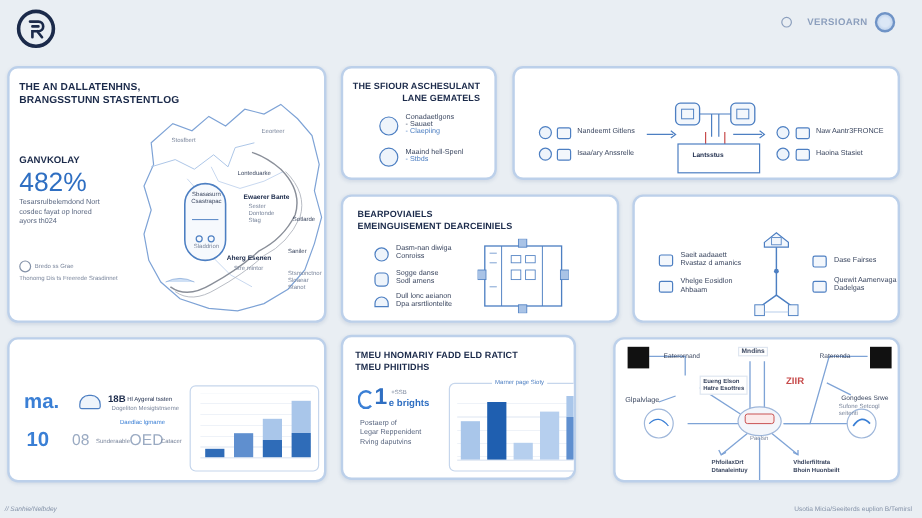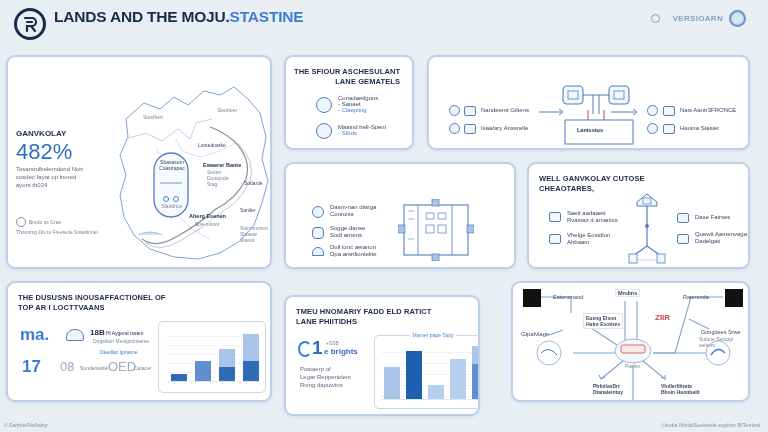"LANDS AND THE MOJU.STASTINE" div { html: <div><span>LANDS AND THE MOJU.</span><span>STASTINE</span></div> -> none }
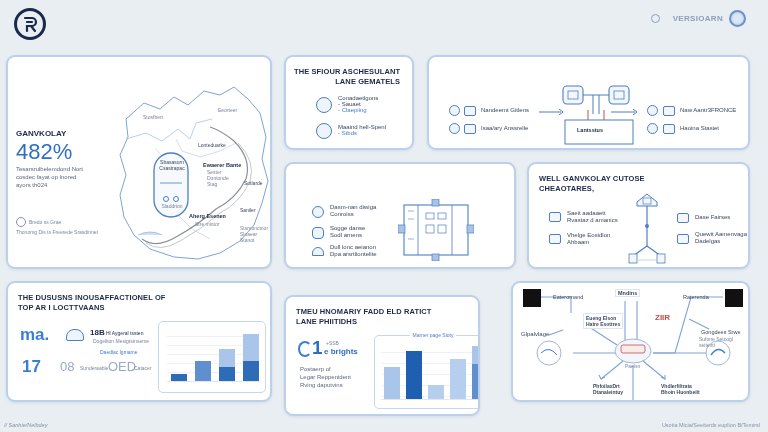"THE AN DALLATENHNS," div.card-title { html: none -> <div> <div>THE AN DALLATENHNS,</div> <div>BRANGSSTUNN STASTENTLOG</div> </div> }
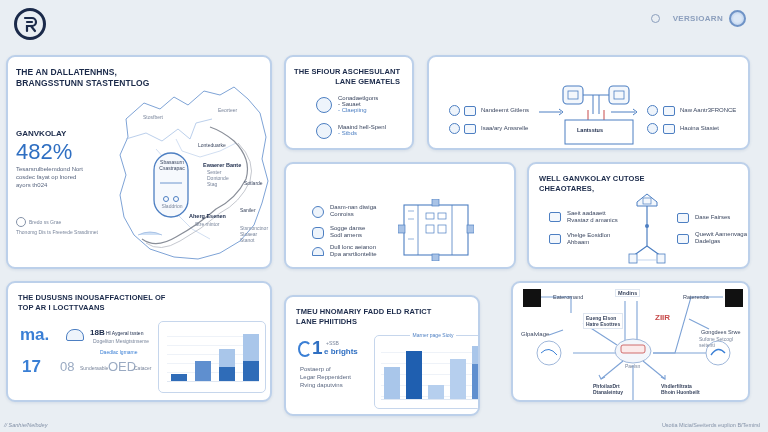"BEARPOVIAIELS" div.card-title { html: none -> <div> <div>BEARPOVIAIELS</div> <div>EMEINGUISEMENT DEARCEINIELS</div> </div> }
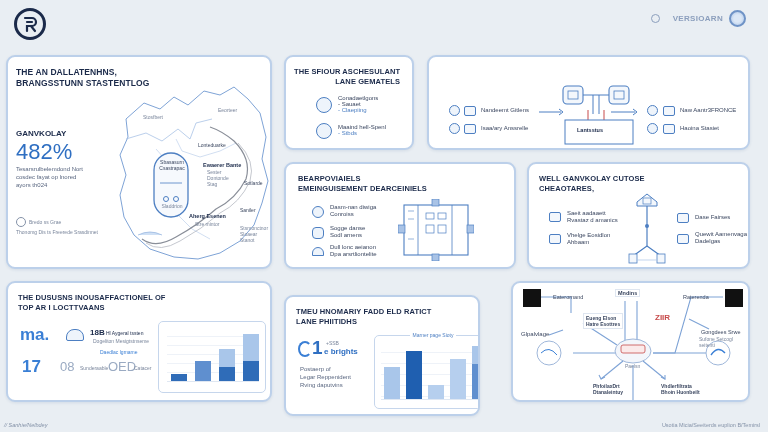"WELL GANVKOLAY CUTOSE" div.card-title { html: <div> <div>WELL GANVKOLAY CUTOSE</div> <div>CHEAOTARES,</div> </div> -> none }
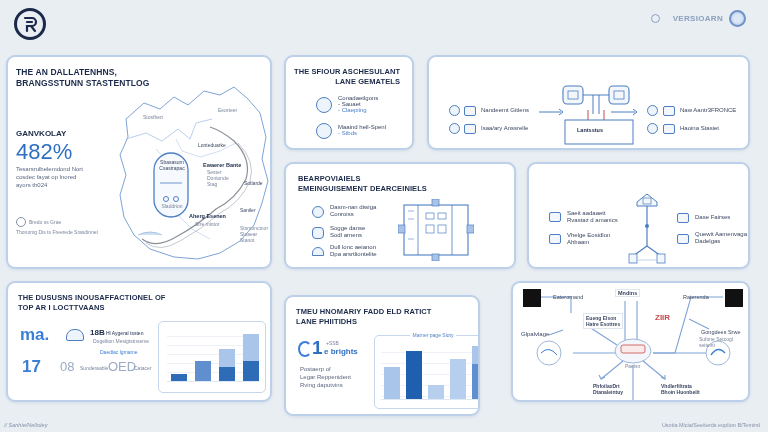"THE DUSUSNS INOUSAFFACTIONEL OF" div.card-title { html: <div> <div>THE DUSUSNS INOUSAFFACTIONEL OF</div> <div>TOP AR I LOCTTVAANS</div> </div> -> none }
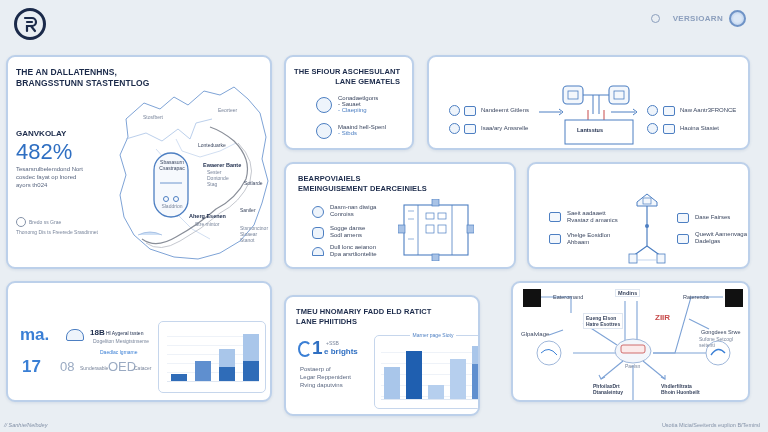"TMEU HNOMARIY FADD ELD RATICT" #c-bars2 { top: 295px -> 279px }
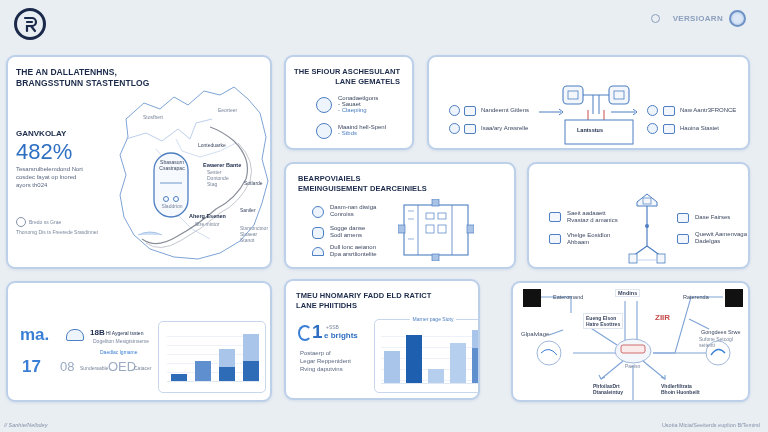"LANE PHIITIDHS" div { text: LANE -> TMEU }
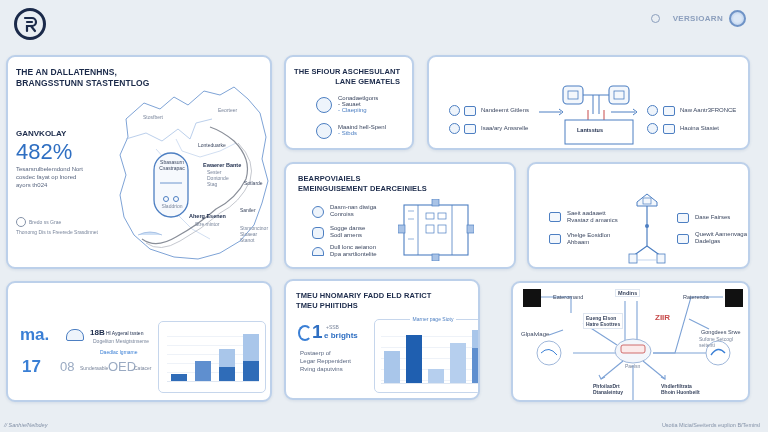"17" div { text: 17 -> 10 }
